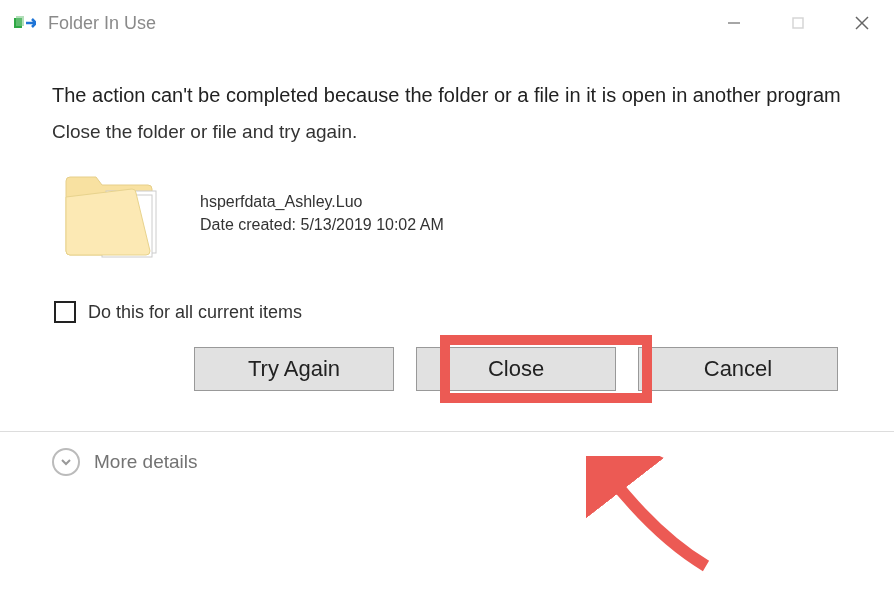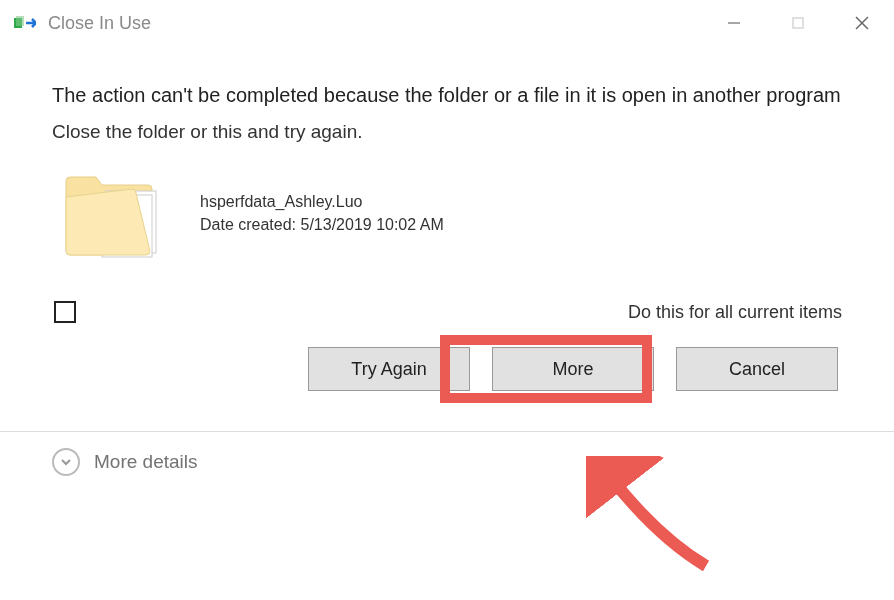"Close In Use" span.title-text { text: Close -> Folder }
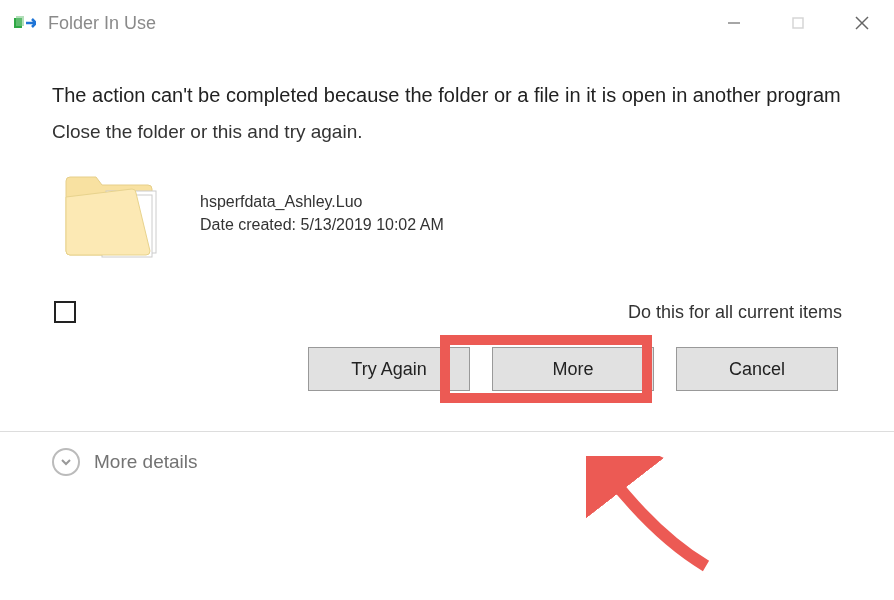"Close the folder or this" div.instr { text: this -> file }
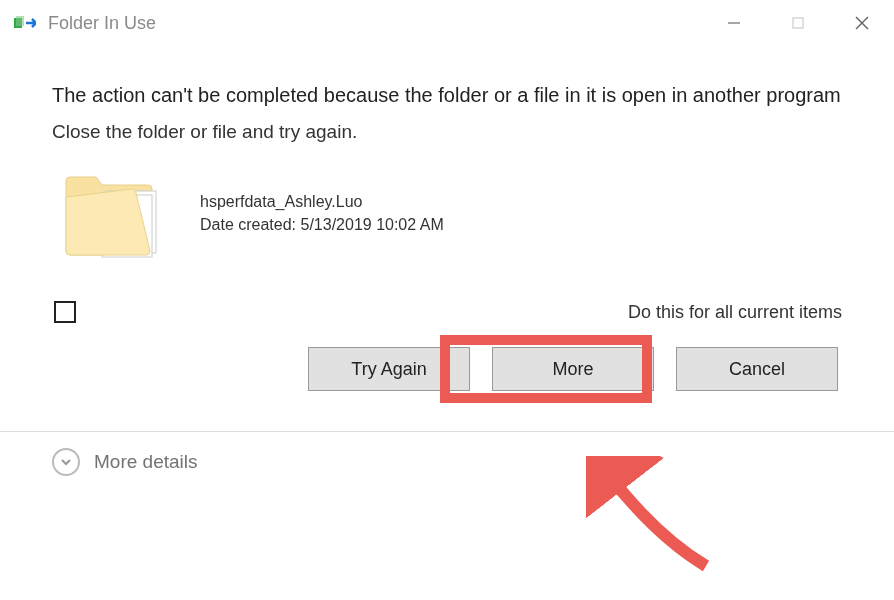"Do this for all current" .check-row { justify-content: space-between -> none }
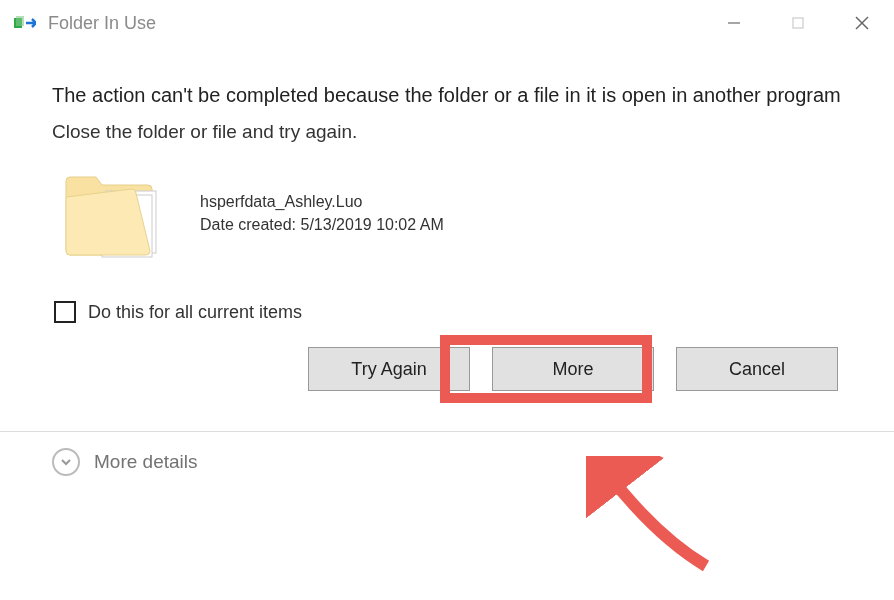"Try Again" .btn { font-size: 18px -> 22px; width: 162px -> 200px }
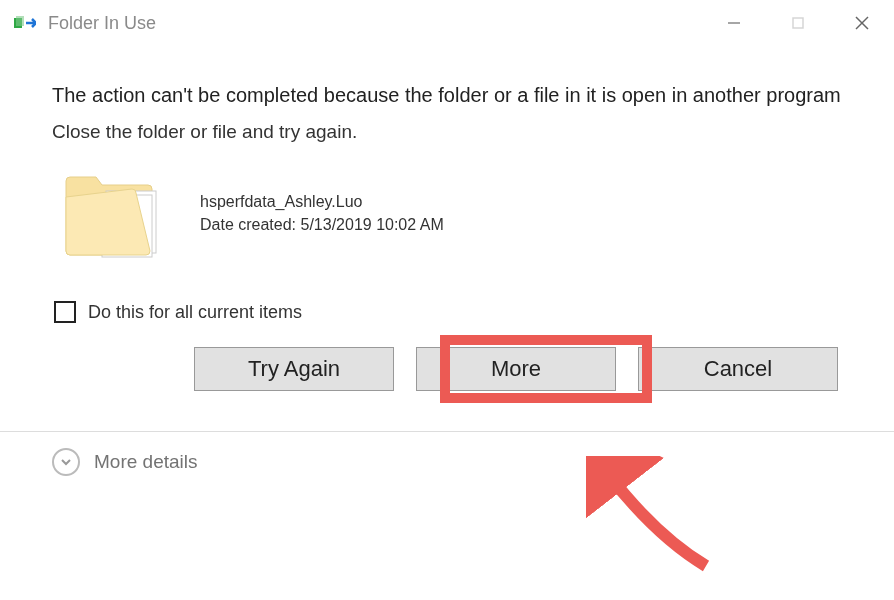"More" div.btn { text: More -> Close }
